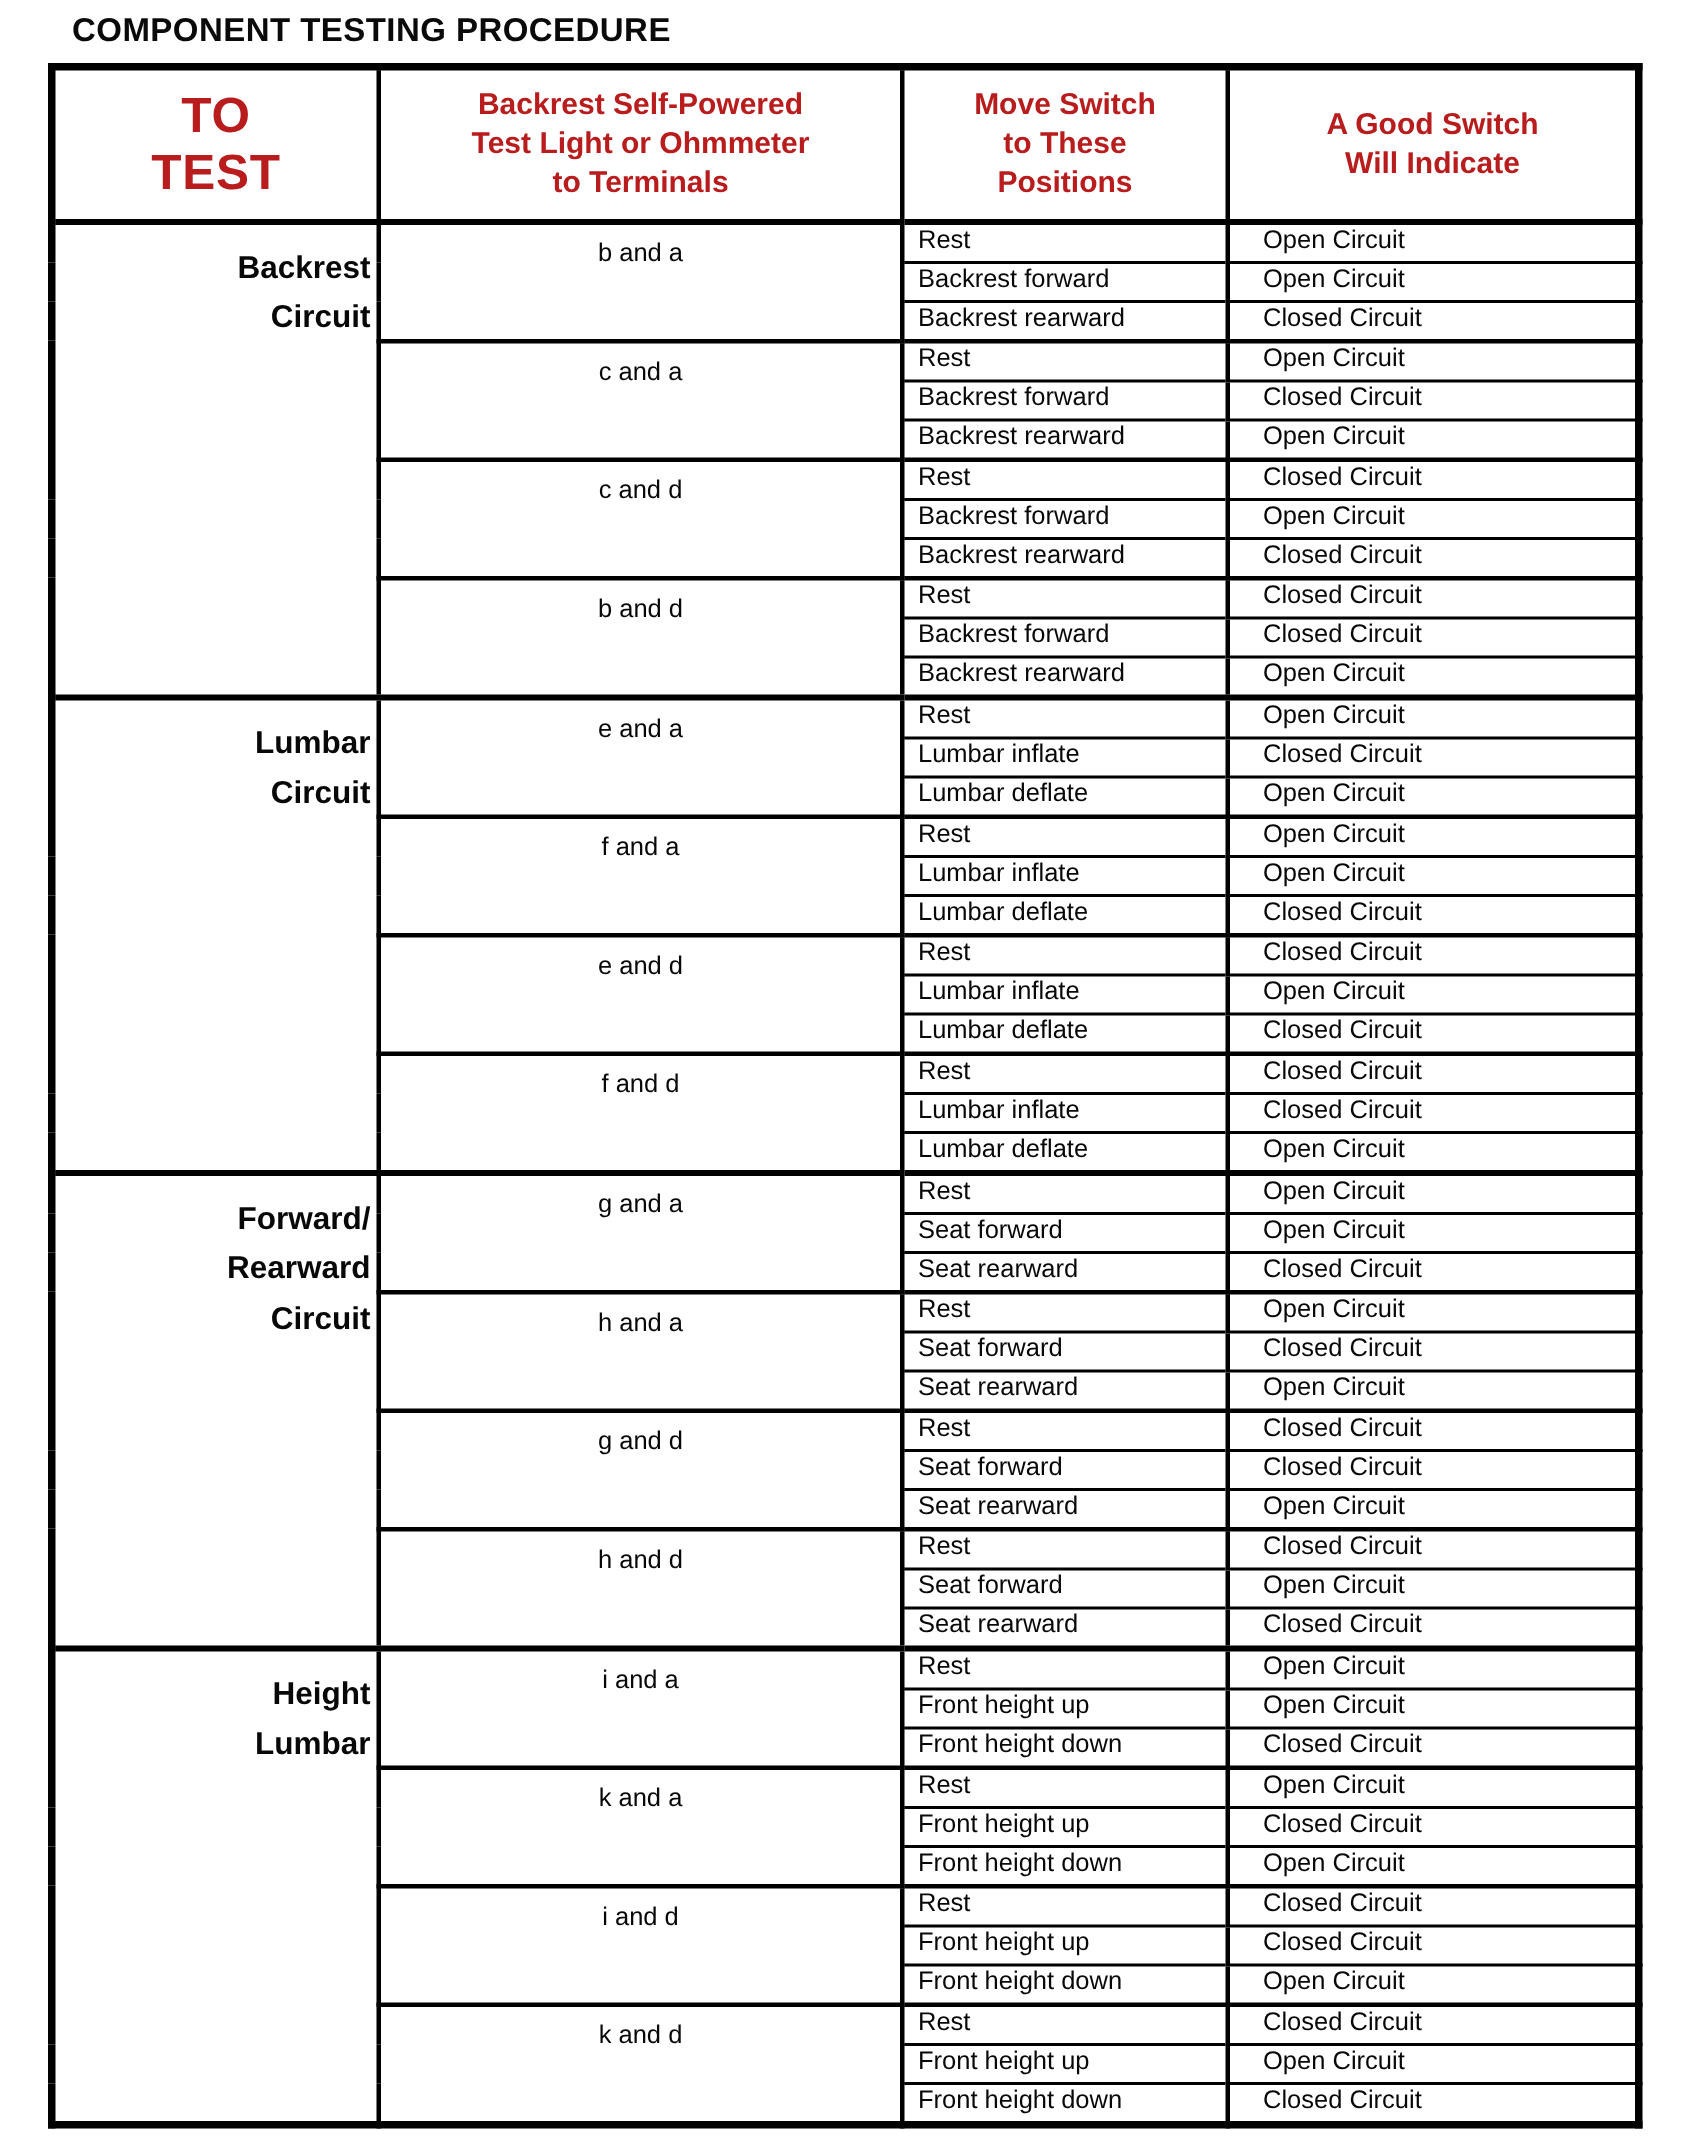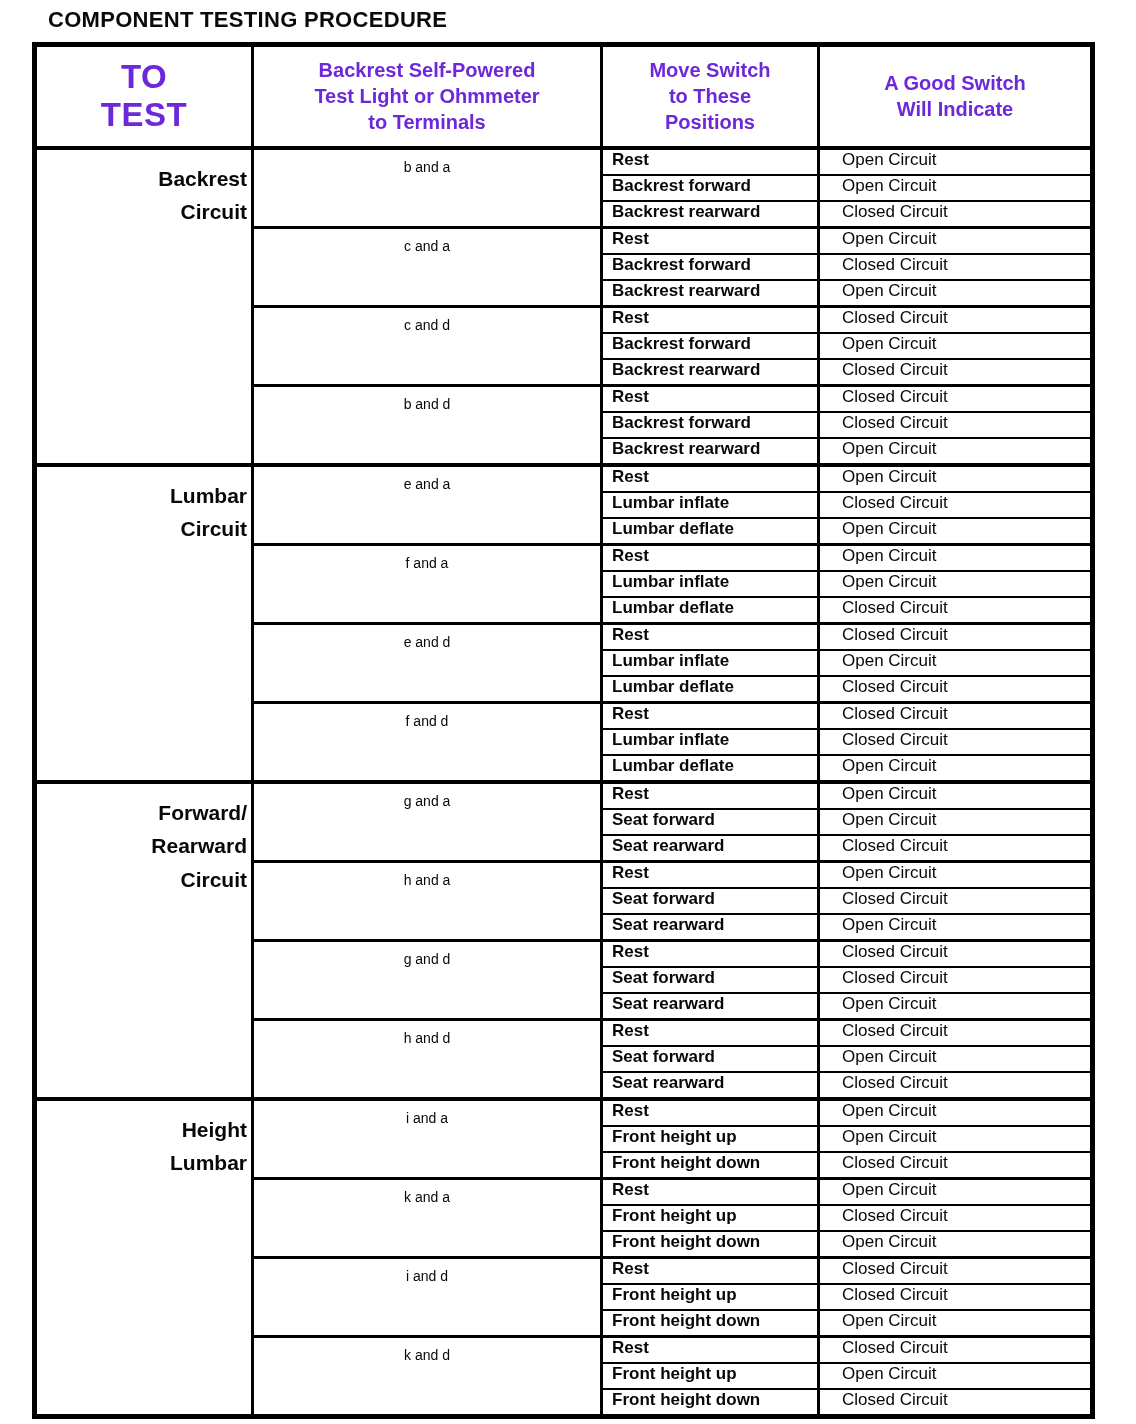"TO" th { color: #6d28d9 -> #b91c1c }
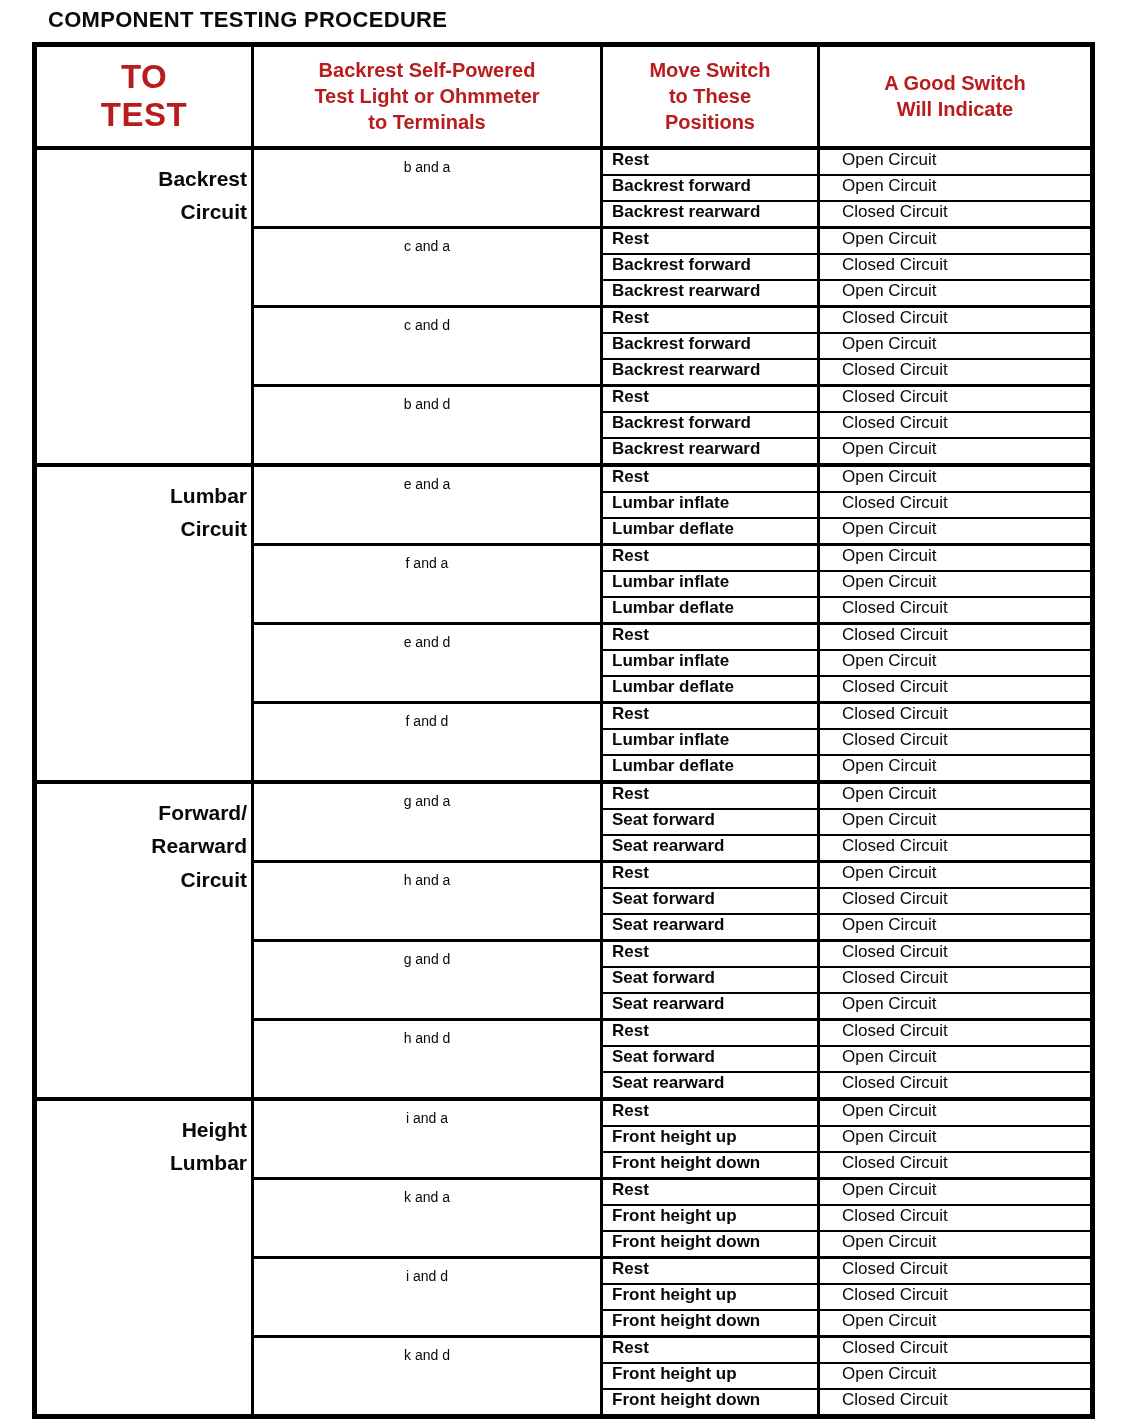"b and a" .term-cell { font-size: 14px -> 17px }
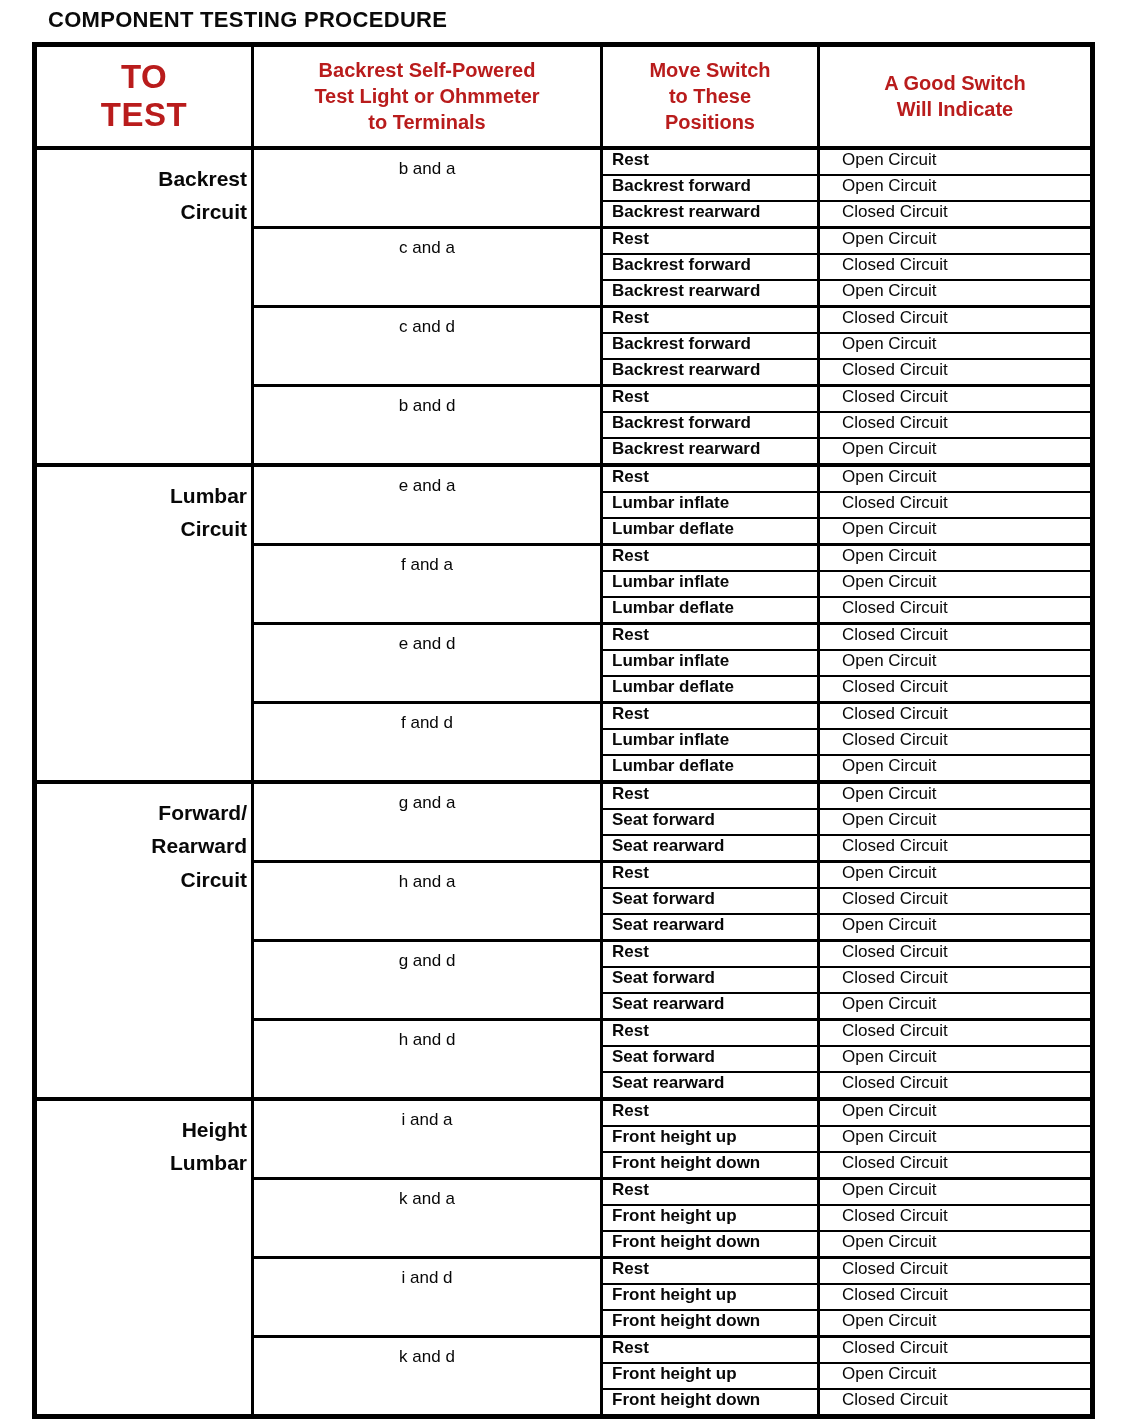"Rest" .pos-cell { font-weight: bold -> none }
